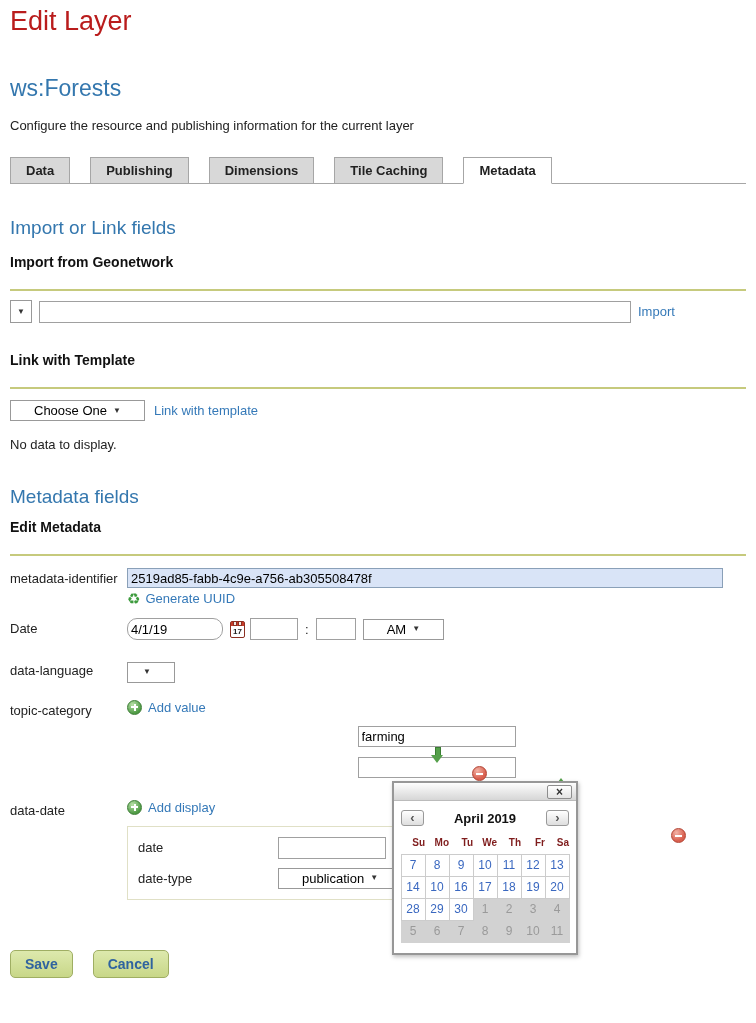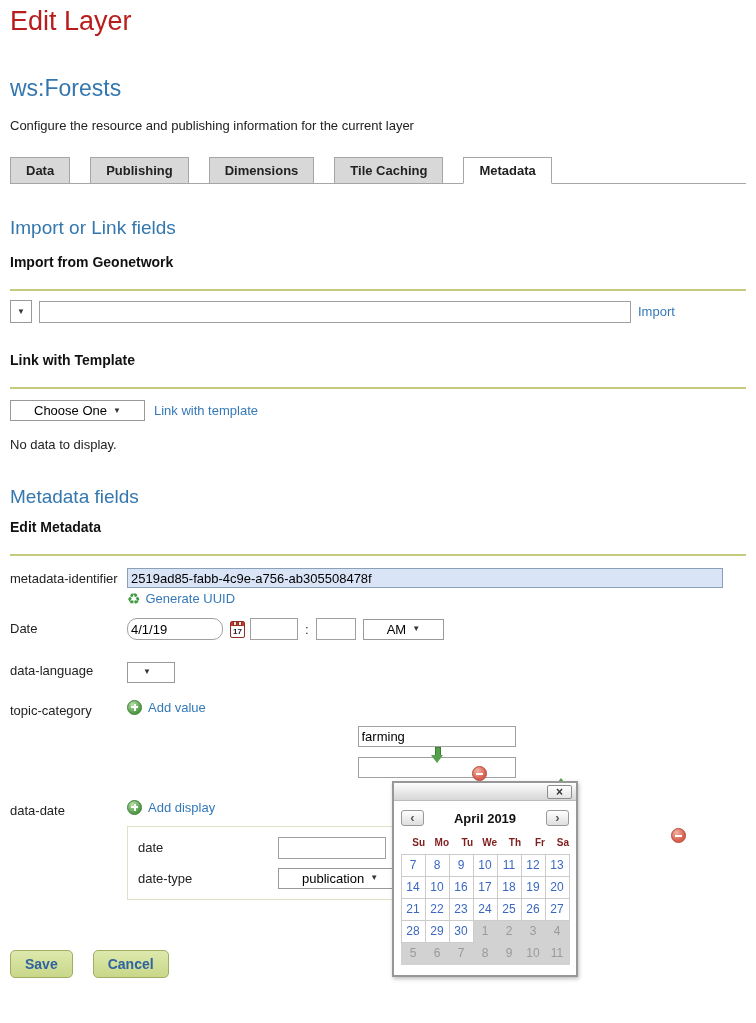"21" tr { html: <tr> <td>21</td> <td>22</td> <td>23</td> <td>24</td> <td>25</td> <td>26</td> <td>27</td> </tr> -> none }
